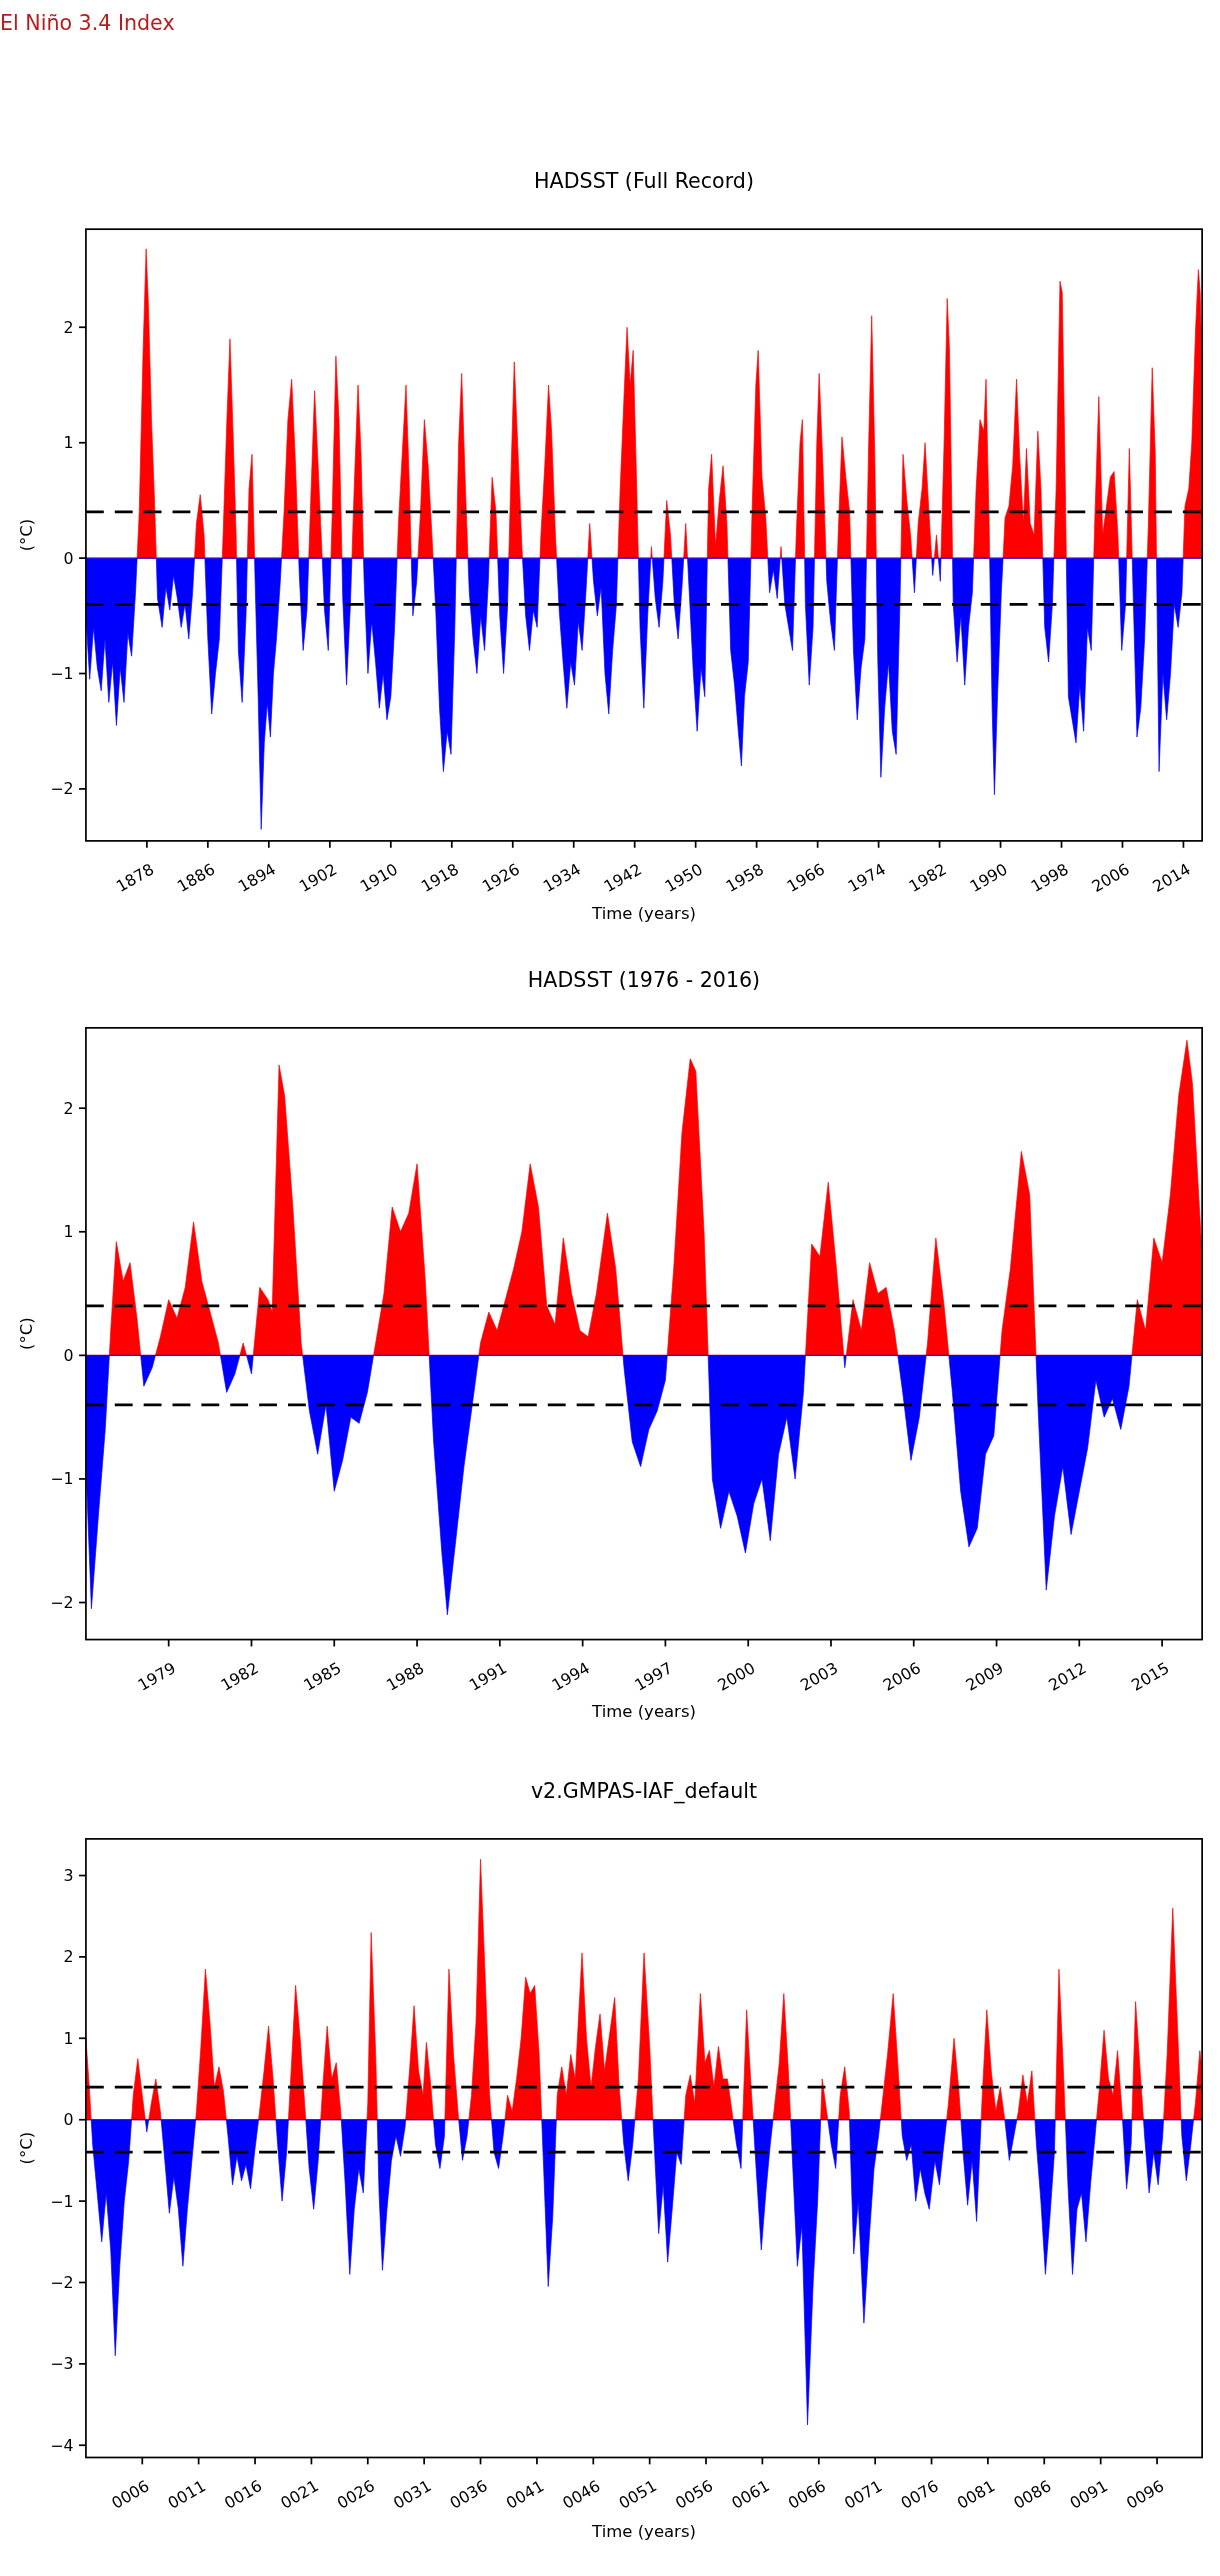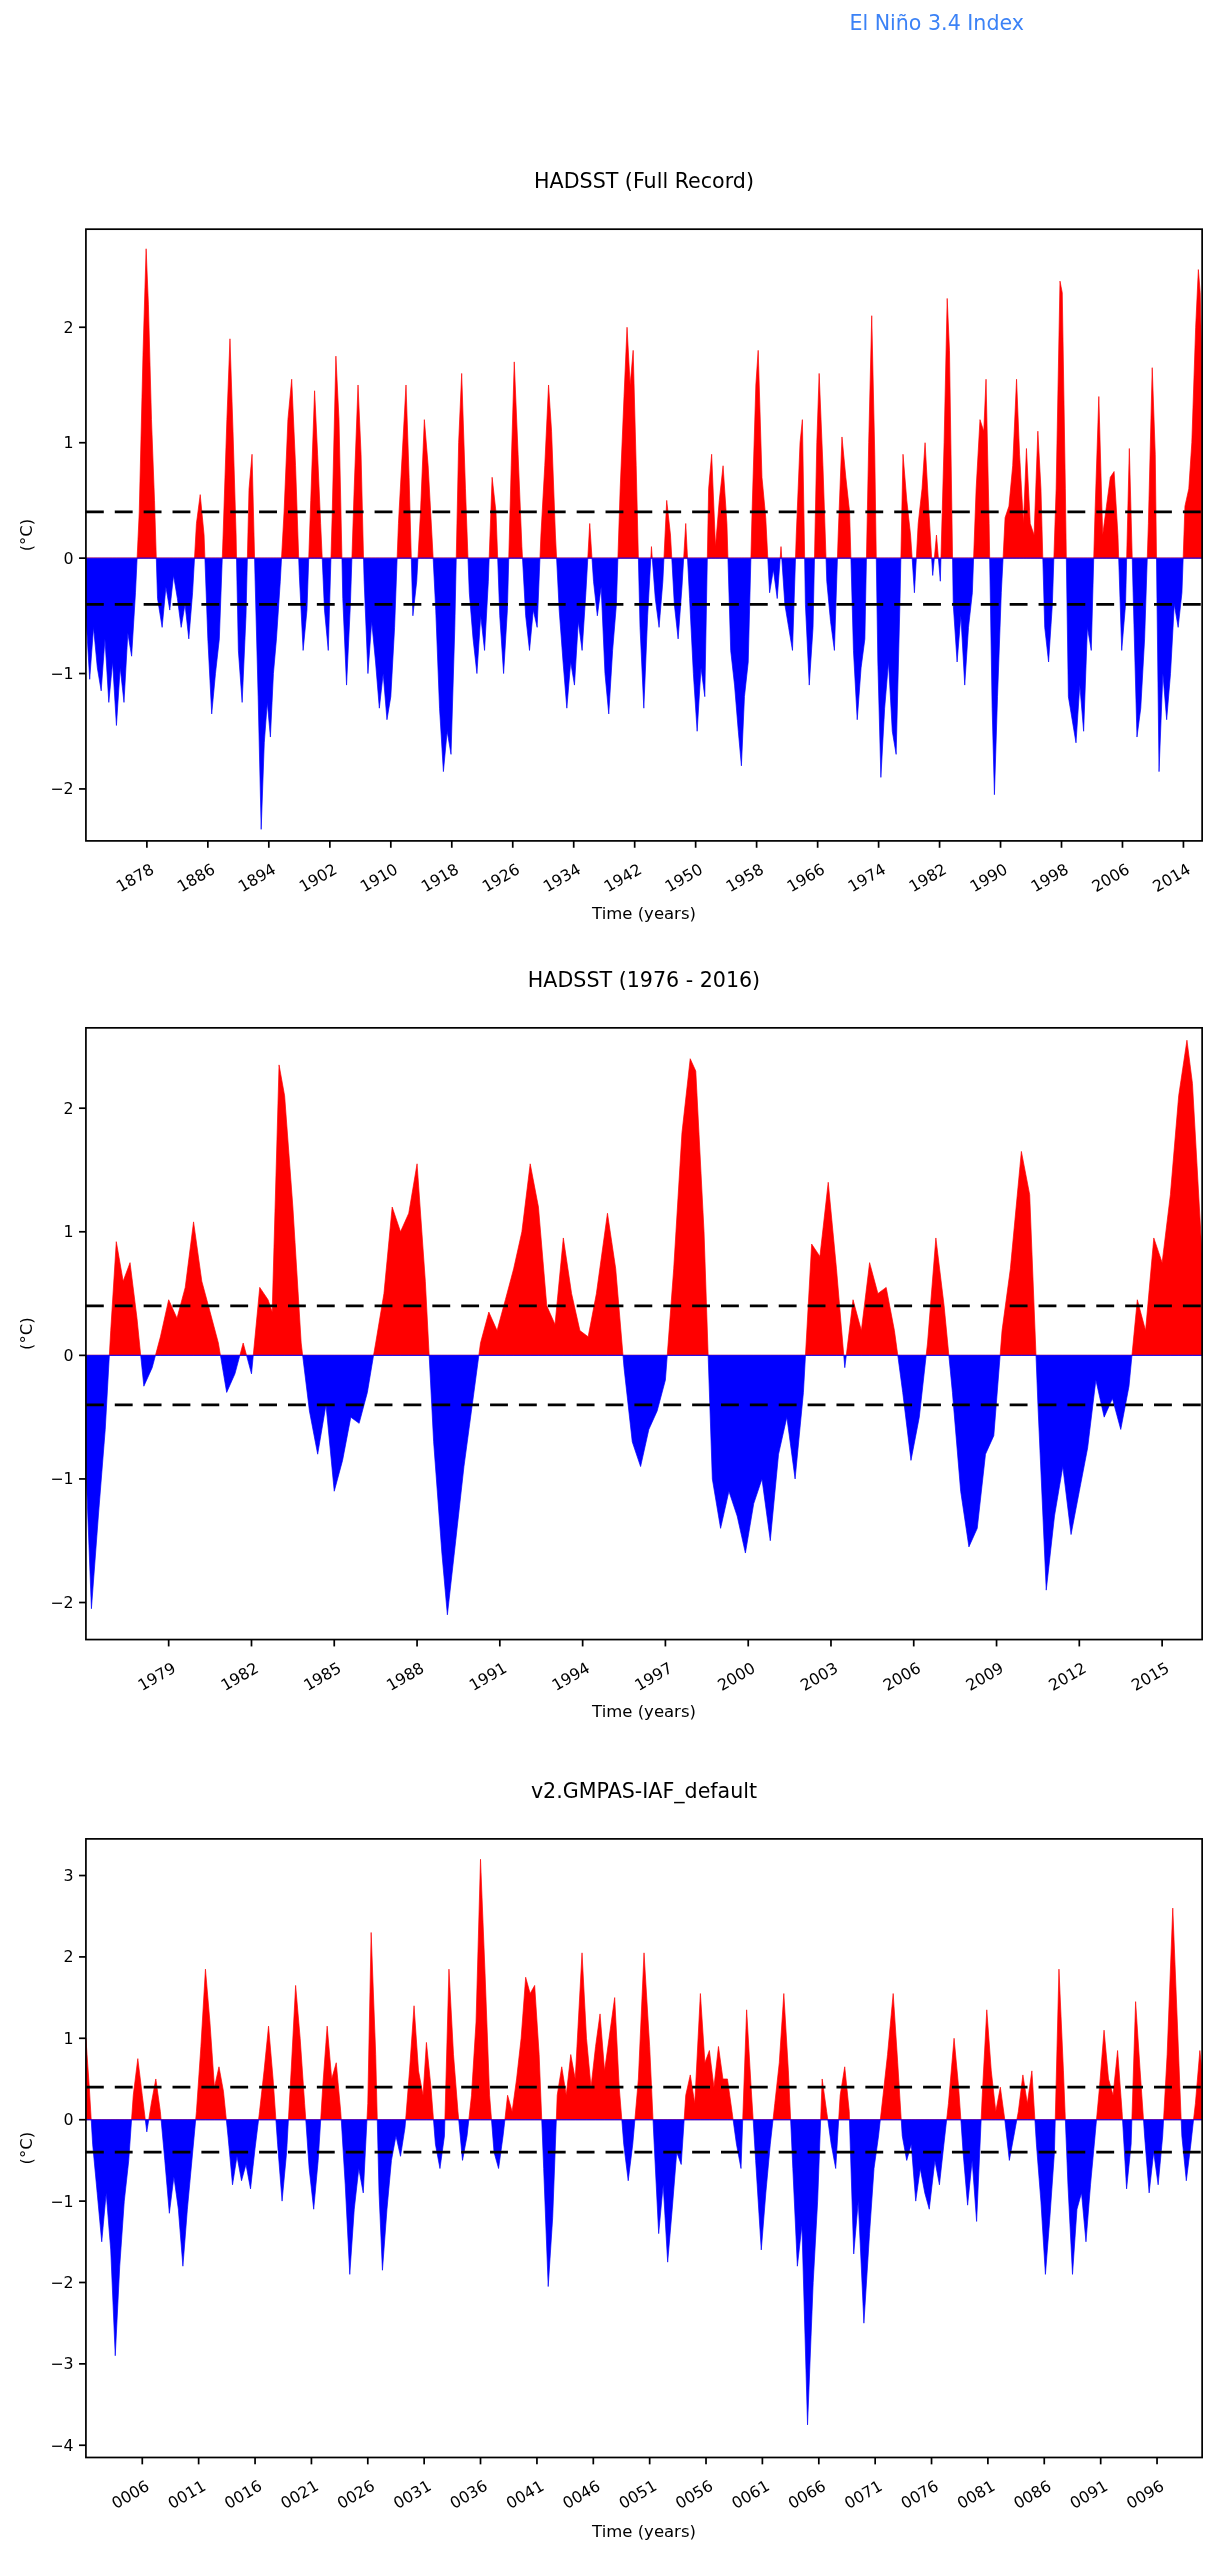"El Niño 3.4 Index" .suptitle { color: #3b82f6 -> #b91c1c; text-align: right -> left }
